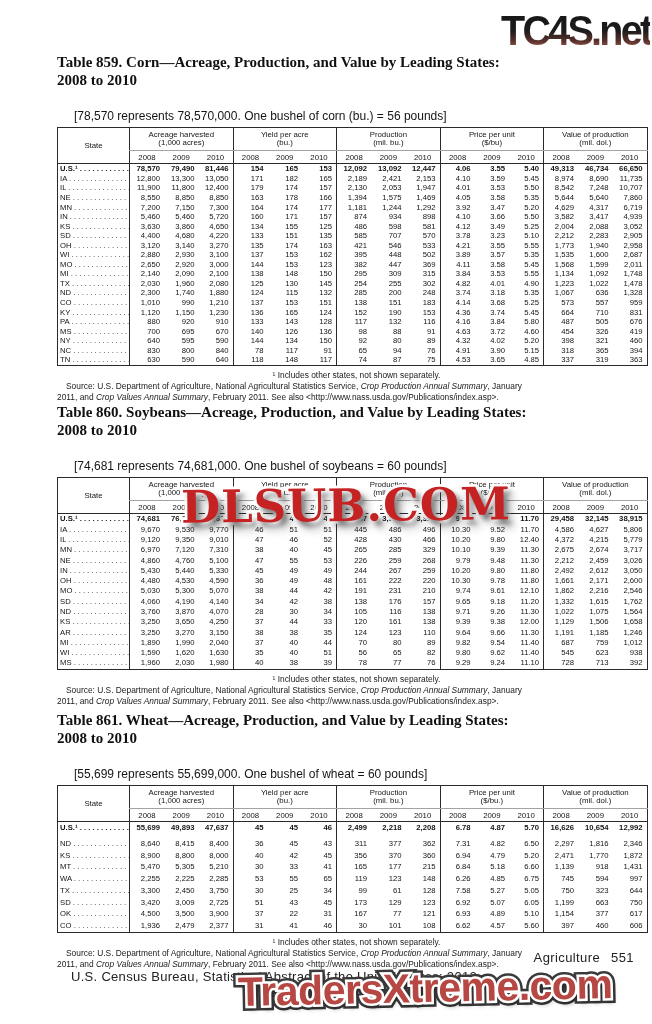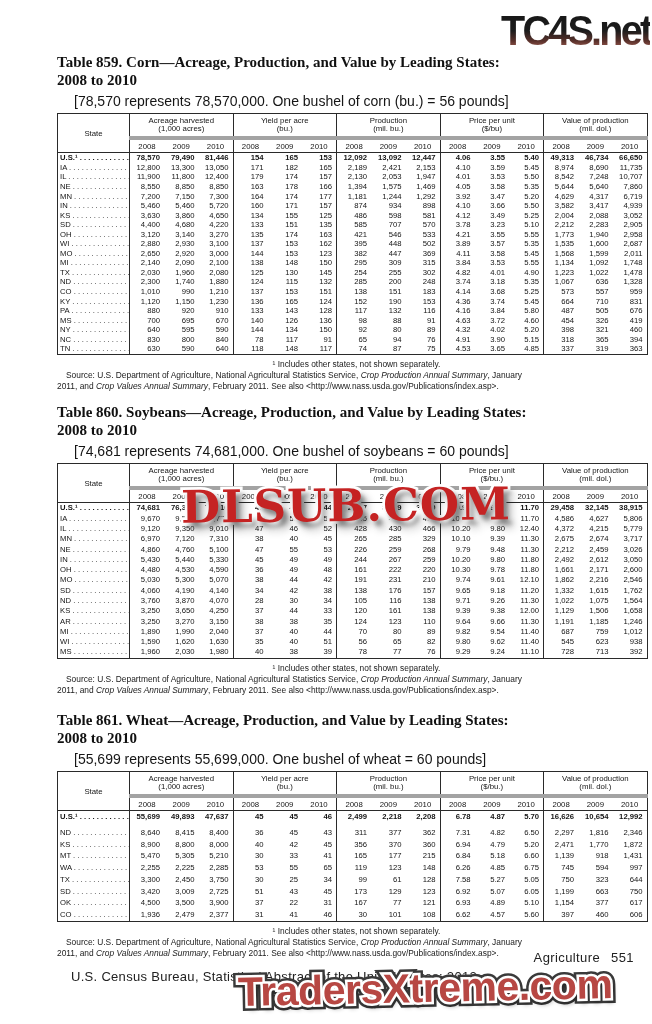"[78,570 represents 78,570,000. One" .bracket { font-size: 14px -> 12px; margin-top: 4px -> 20px }
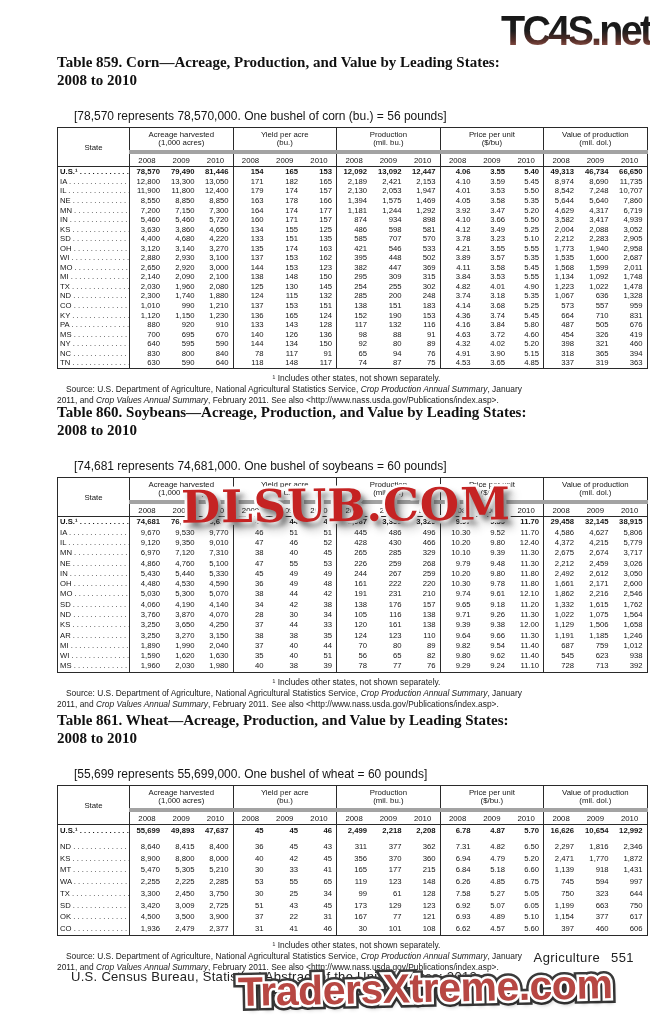"Acreage harvested" th.grp { border-bottom: 4px solid #a3a3a3 -> 1px solid #a3a3a3 }
